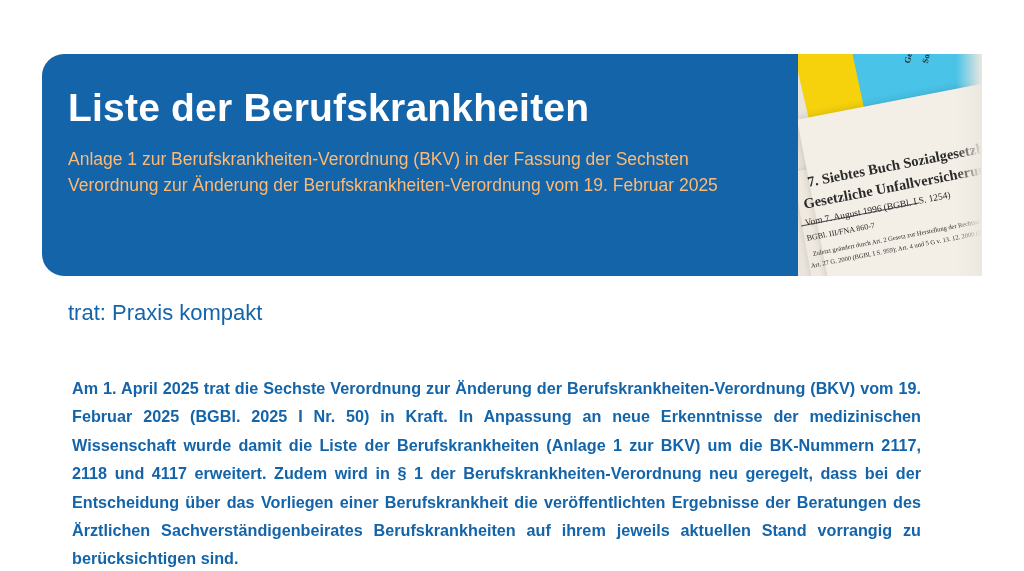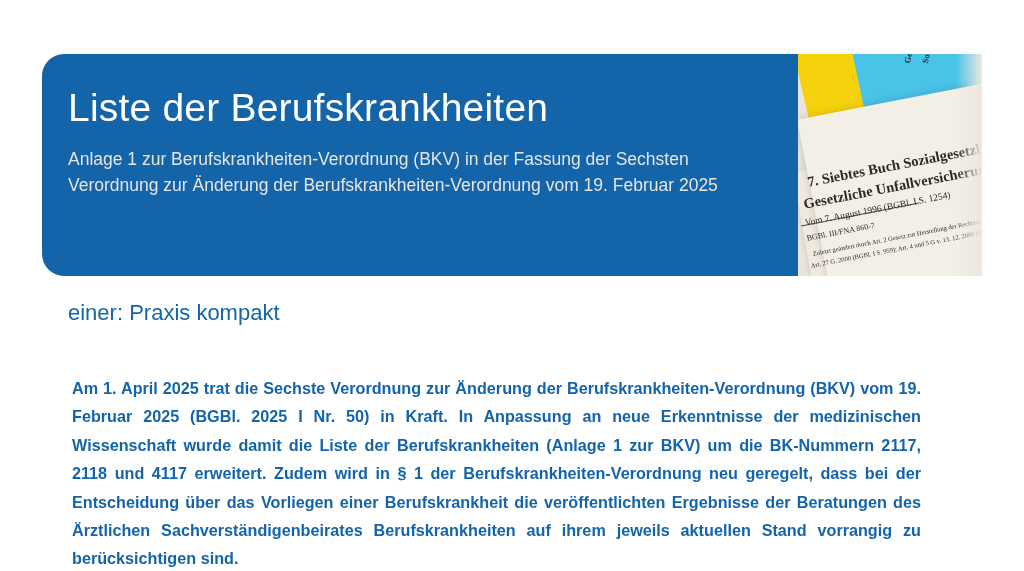"Liste der Berufskrankheiten" .banner-title { font-weight: 400 -> 700 }
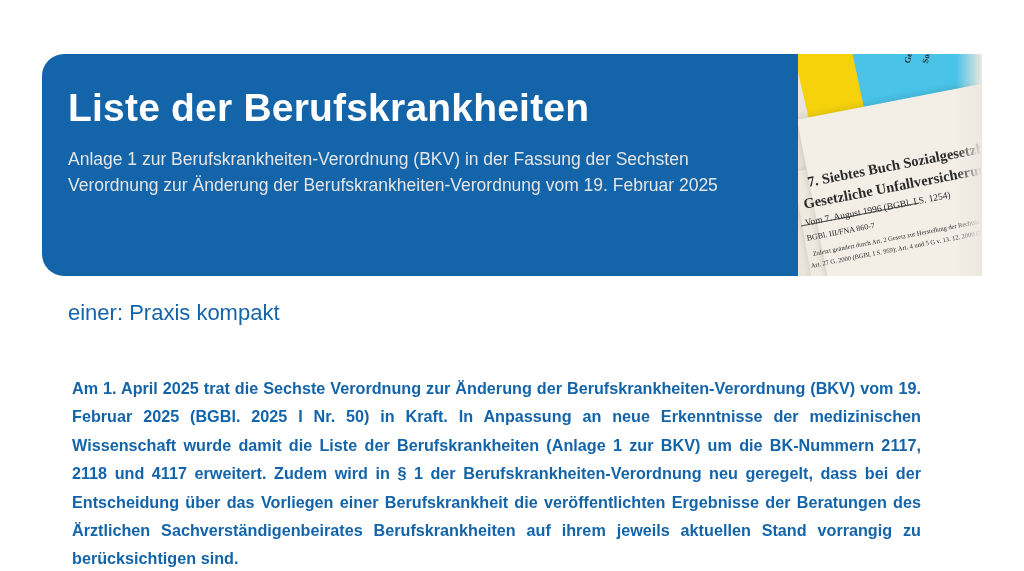"Anlage 1 zur" .banner-subtitle { color: #e5e5e5 -> #fdba74 }
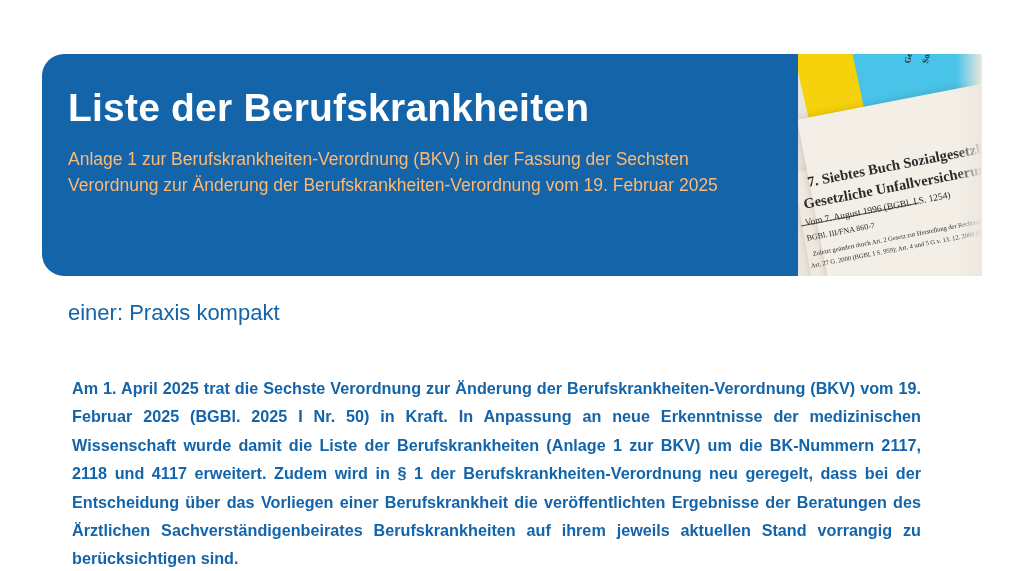"einer: Praxis kompakt" div.series { text: einer -> trat }
